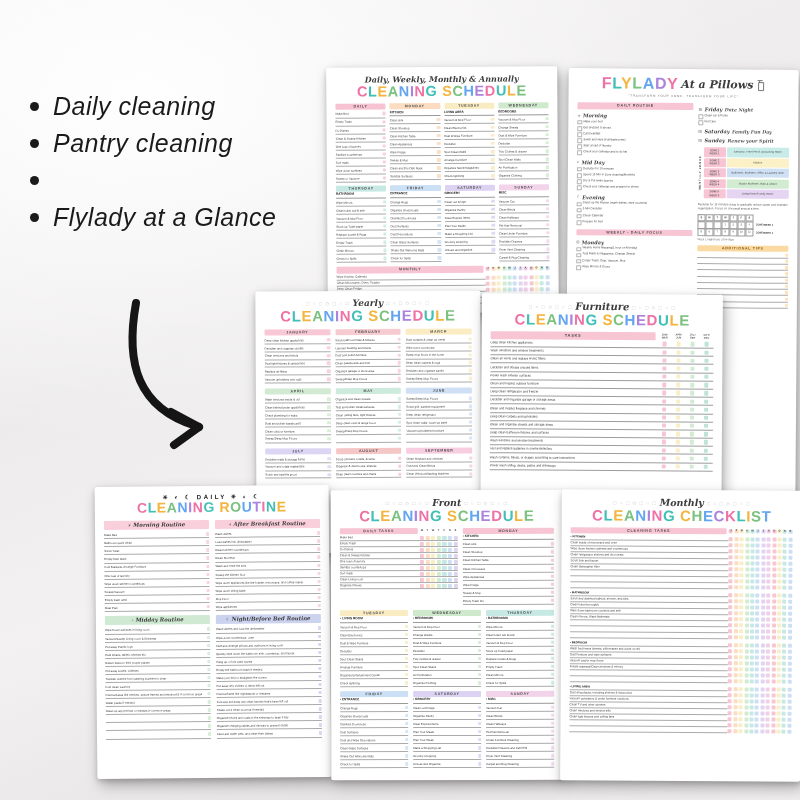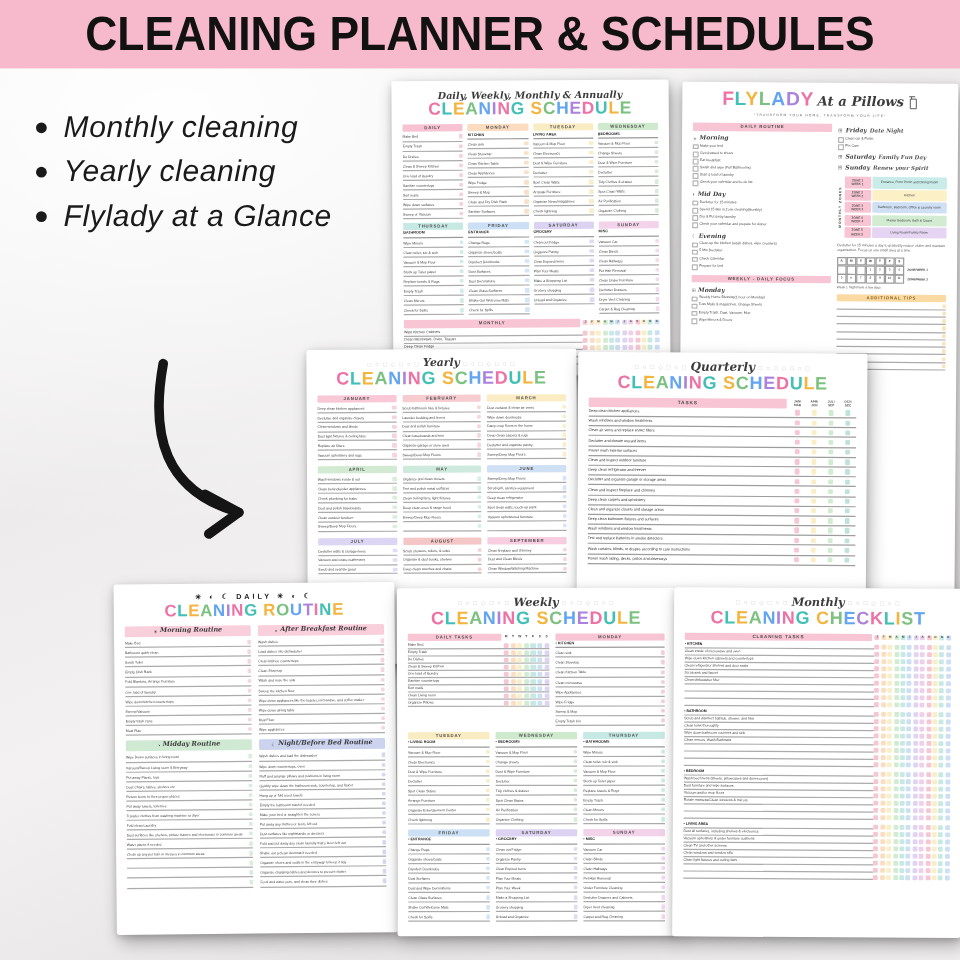"CLEANING PLANNER & SCHEDULES" div { html: <div> <h1>CLEANING PLANNER &amp; SCHEDULES</h1> </div> -> none }
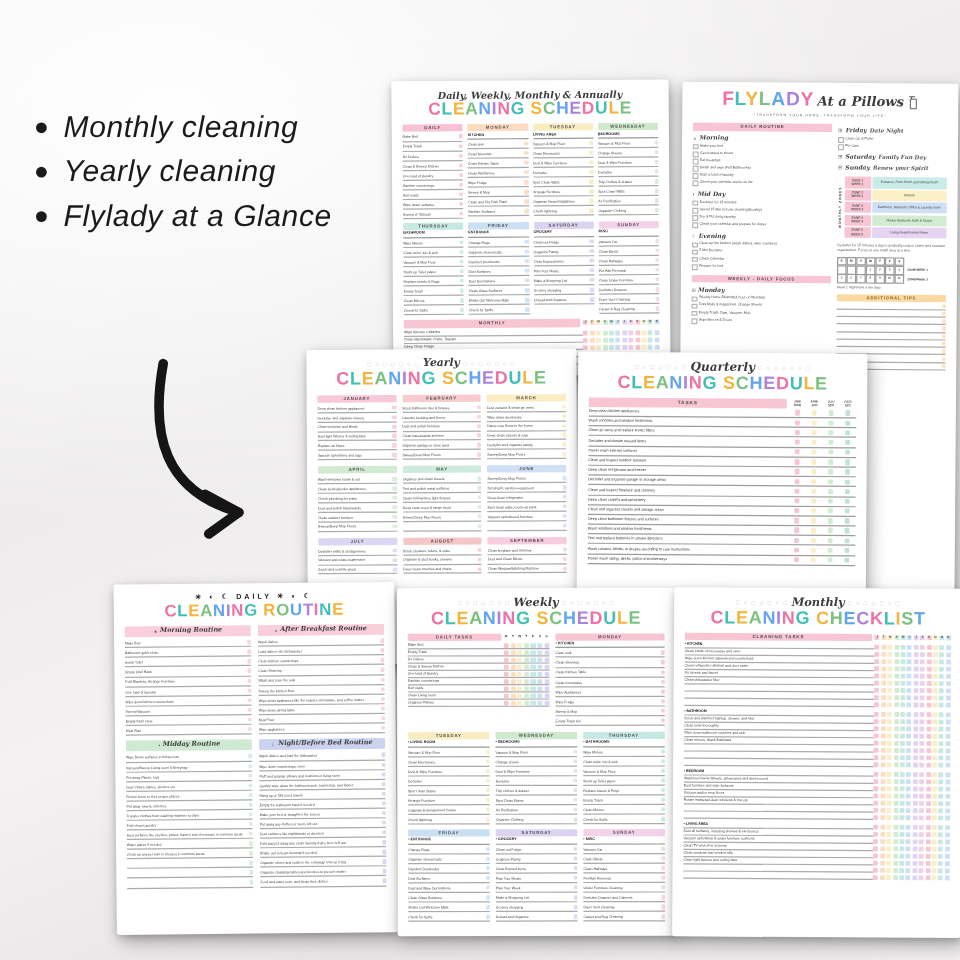"Daily cleaning" div.feat { html: none -> <div> <span></span> <span>Daily cleaning</span> </div> }
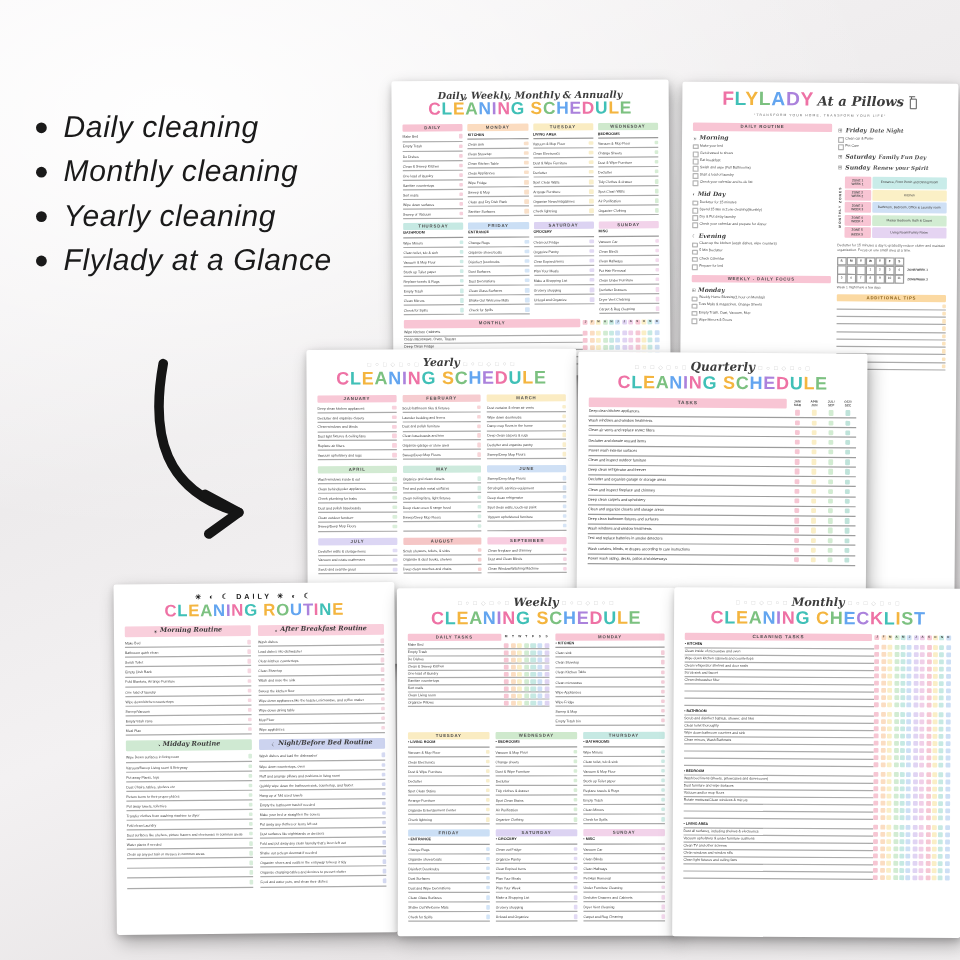"Monthly cleaning" span.ftxt { text: Monthly -> Pantry }
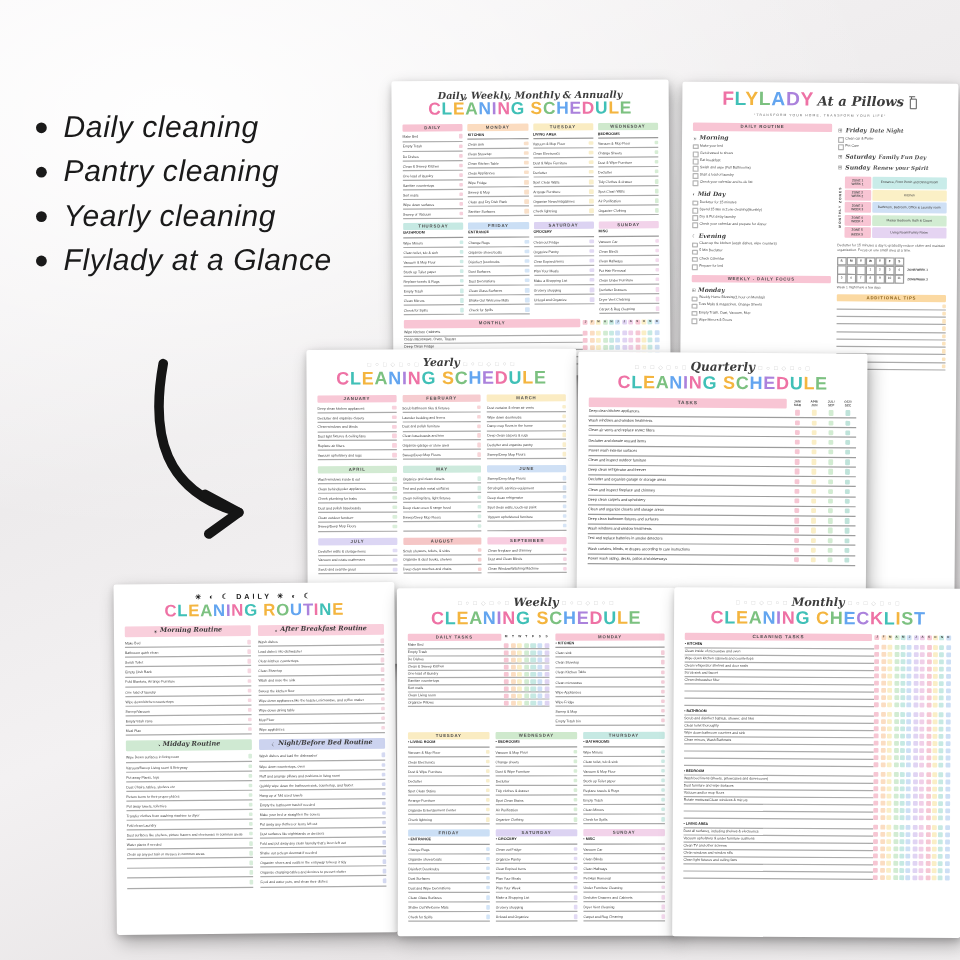"Yearly cleaning" span.ftxt { html: <span>Yearly cleaning</span> -> none }
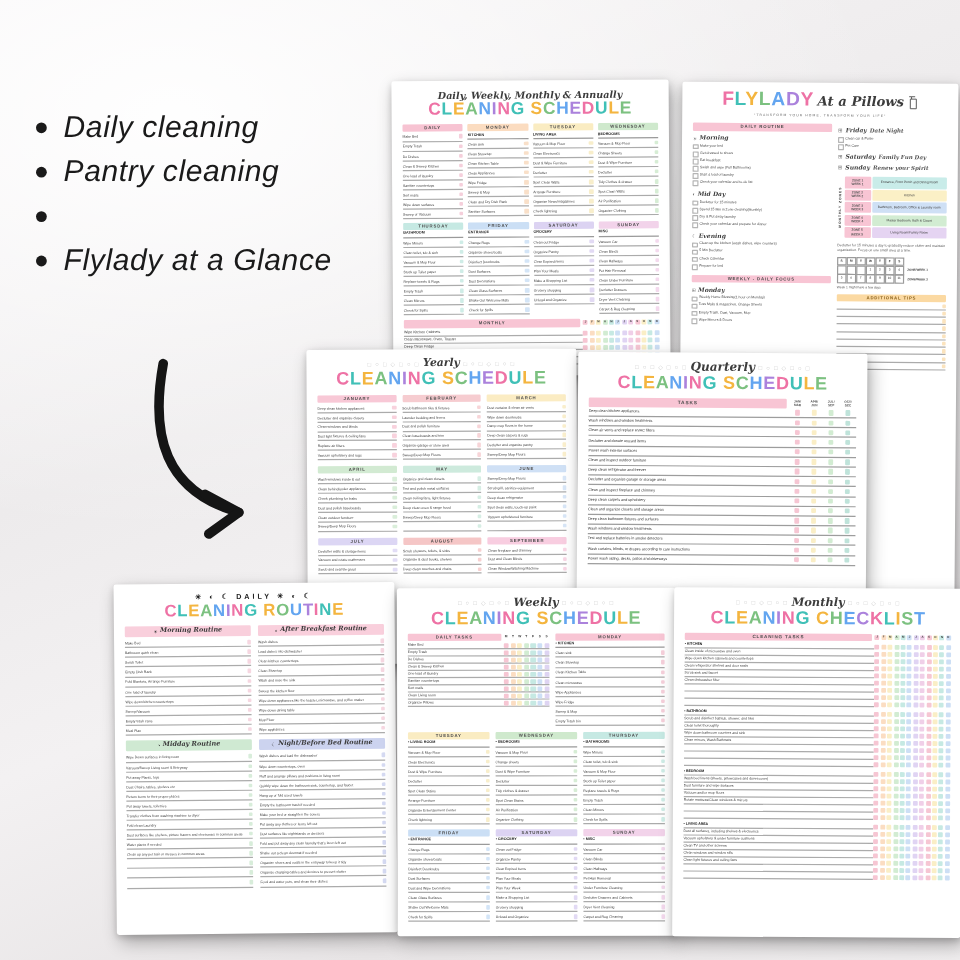"Quarterly" span.scriptT { text: Quarterly -> Furniture }
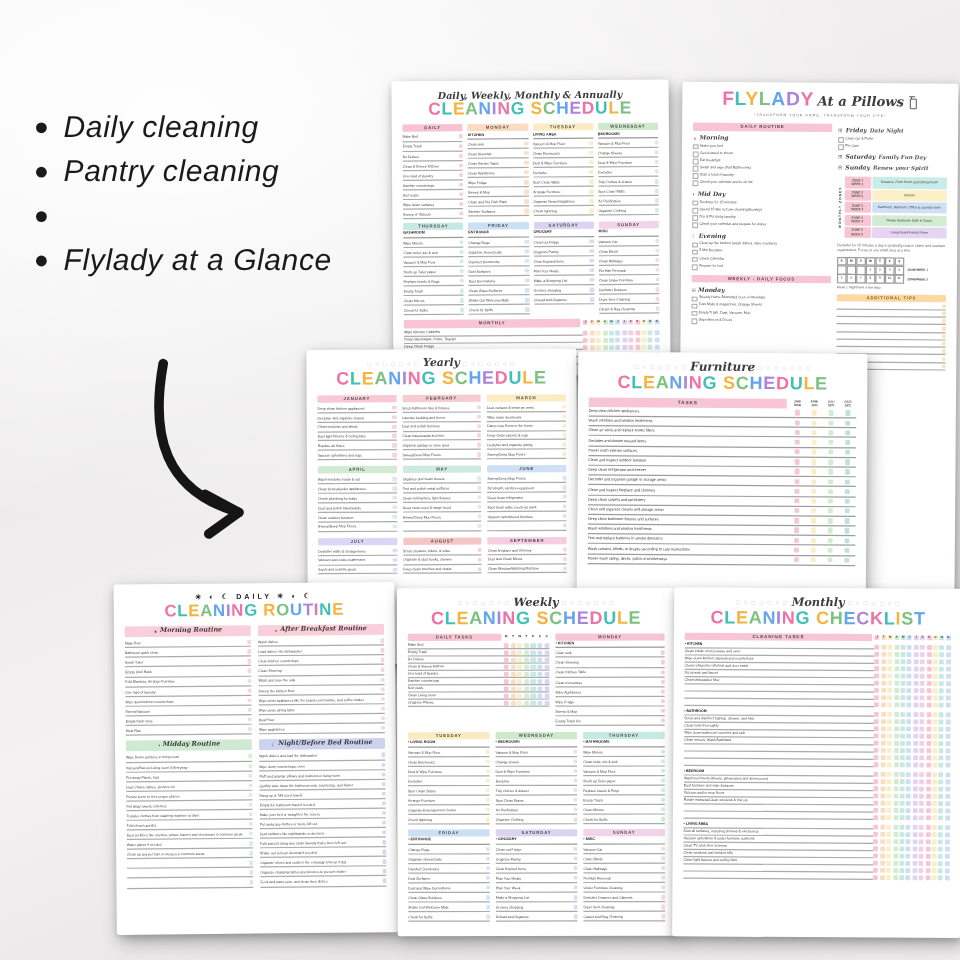"Weekly" span.scriptT { text: Weekly -> Front }
